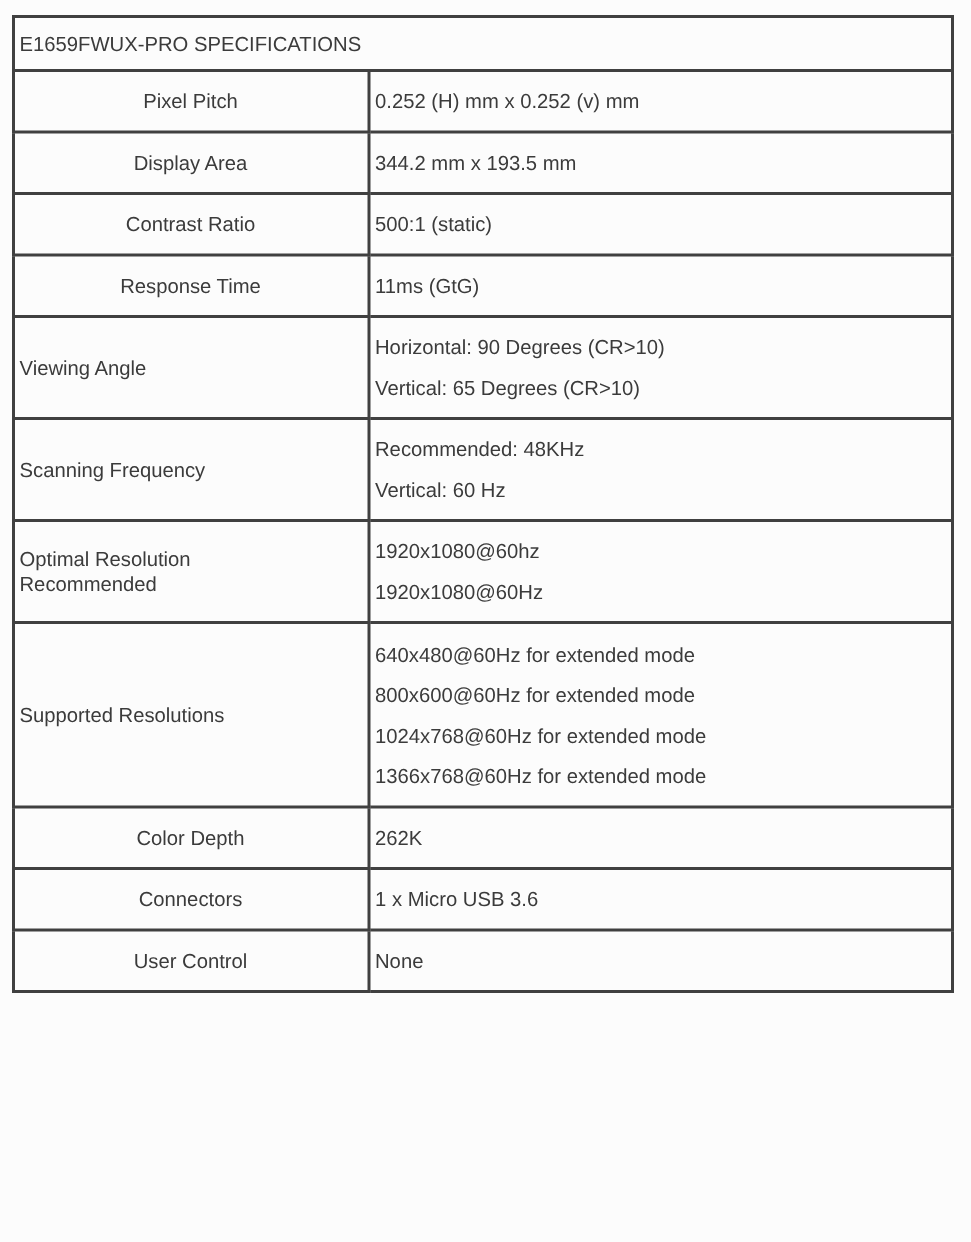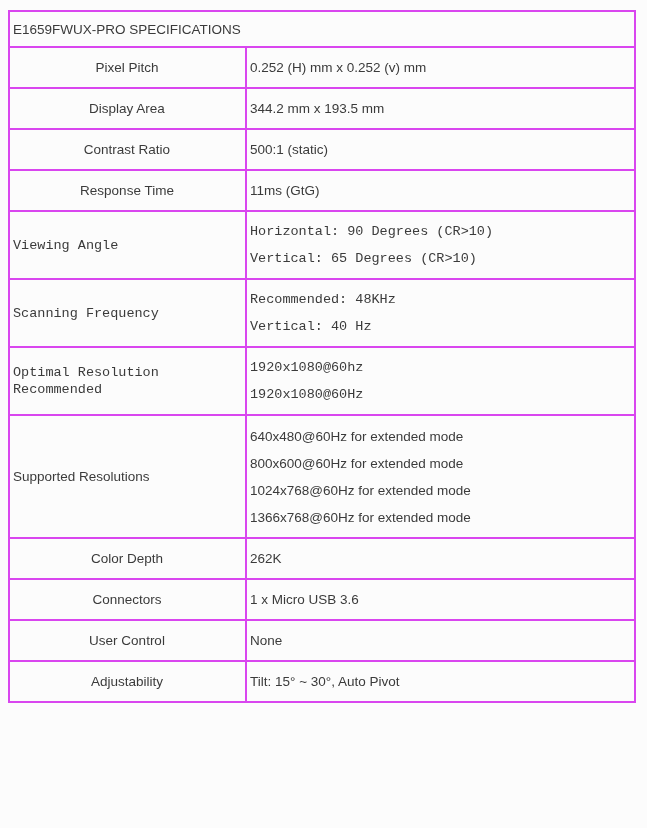"E1659FWUX-PRO SPECIFICATIONS" table.spec-table td, table.spec-table th { border: 2px solid #d946ef -> 2px solid #404040 }
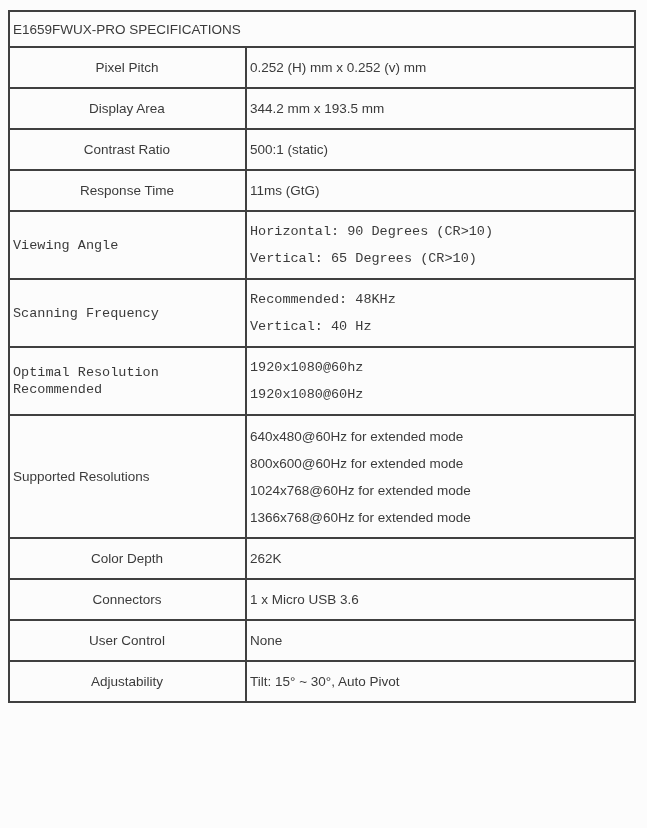"Horizontal: 90 Degrees (CR>10)" tr.h2 td { font-family: Liberation Mono, monospace -> none }
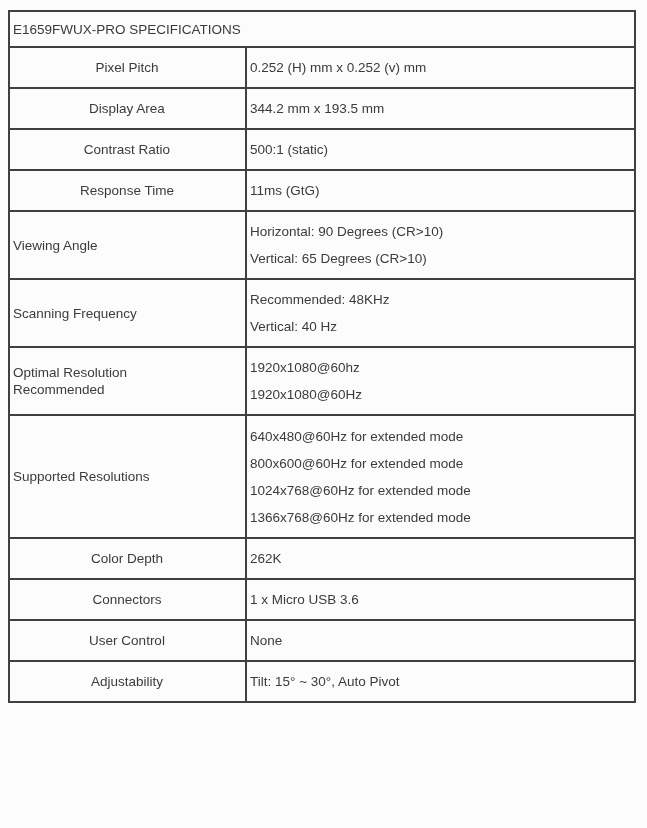"Vertical: 40 Hz" div.val { text: 40 -> 60 }
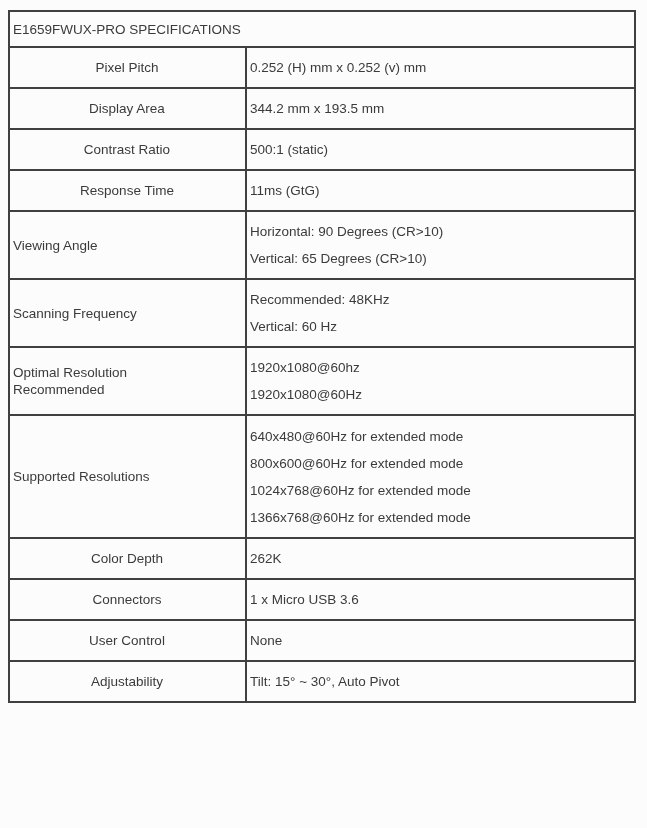"Adjustability" tr.h1 { html: <tr> <td><span>Adjustability</span></td> <td> <div>Tilt: 15° ~ 30°, Auto Pivot</div> </td> </tr> -> none }
